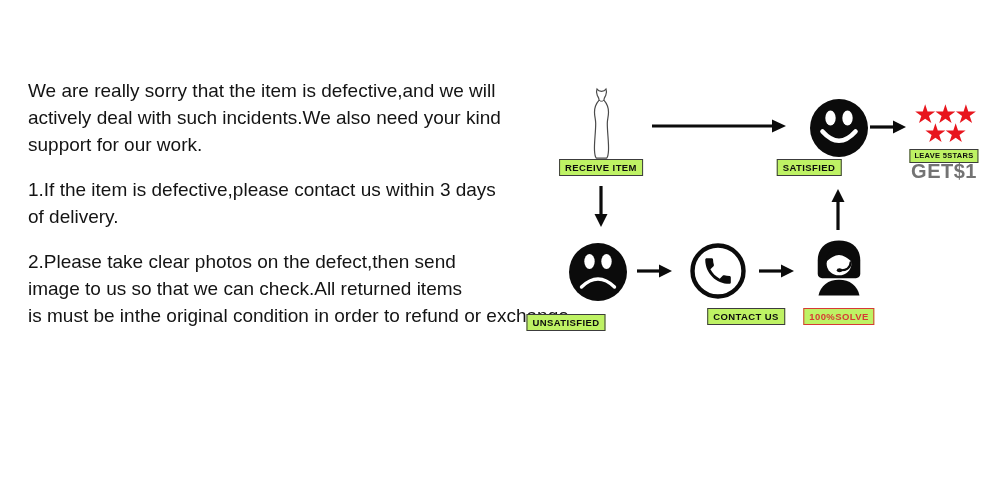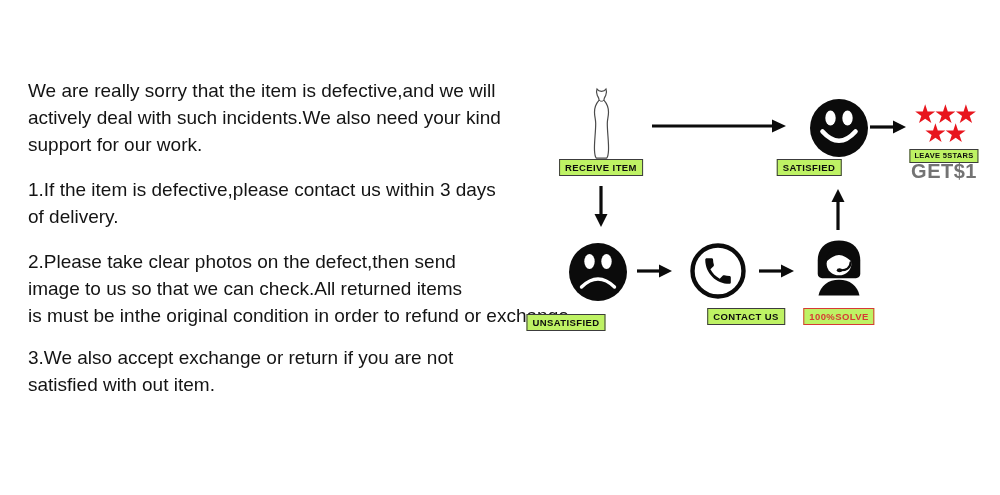"3.We also accept exchange or" p.last { html: <p>3.We also accept exchange or return if you are not satisfied with out item.</p> -> none }
